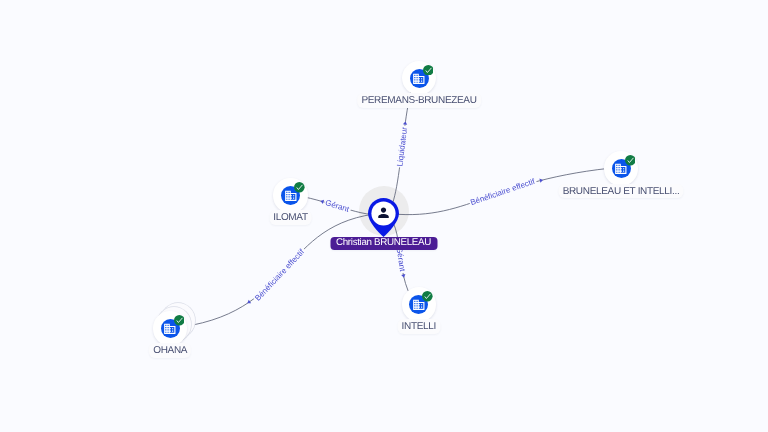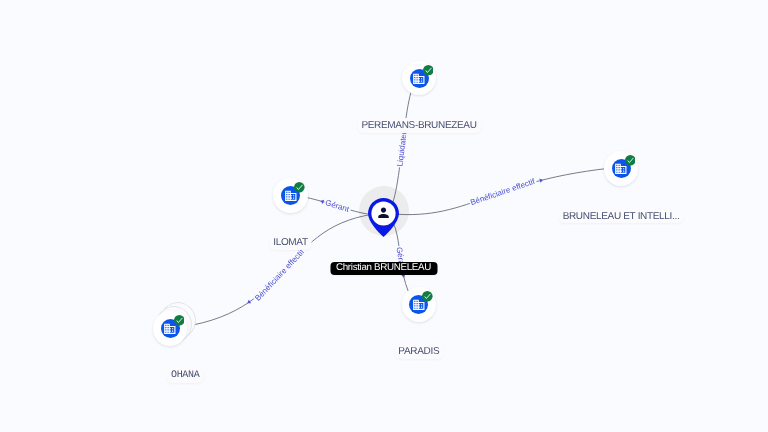"PEREMANS-BRUNEZEAU" .lbl { margin-top: 25px -> none }
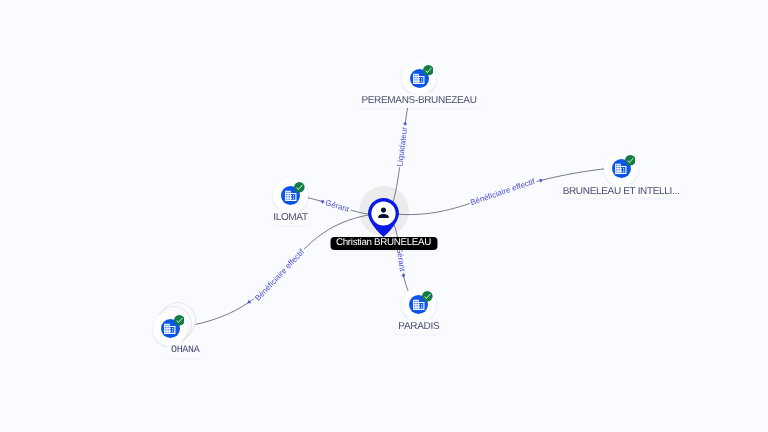"Christian BRUNELEAU" .lbl.sel { background: #000000 -> #4c1d95 }
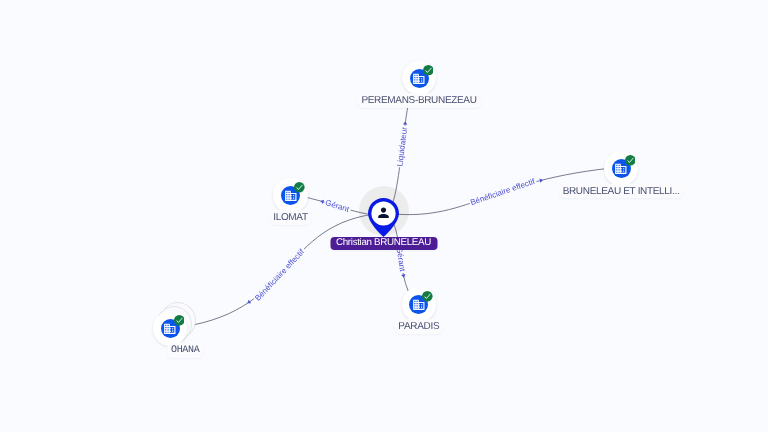"PARADIS" span.lbltx { text: PARADIS -> INTELLI }
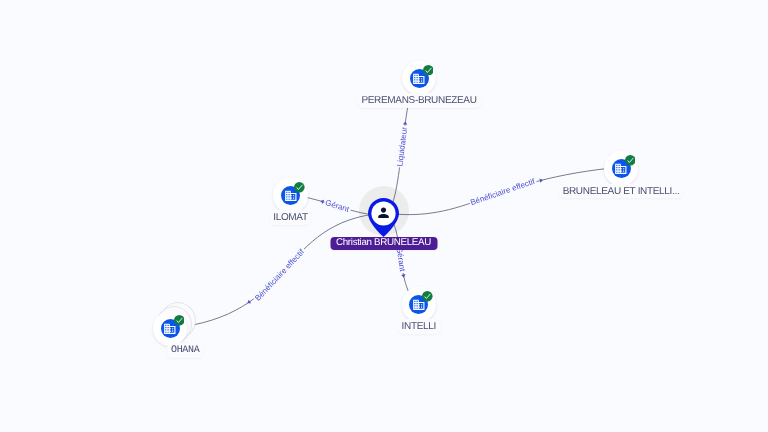"OHANA" div.lbl { font-family: Liberation Mono, monospace -> none; left: 15px -> 0px }
